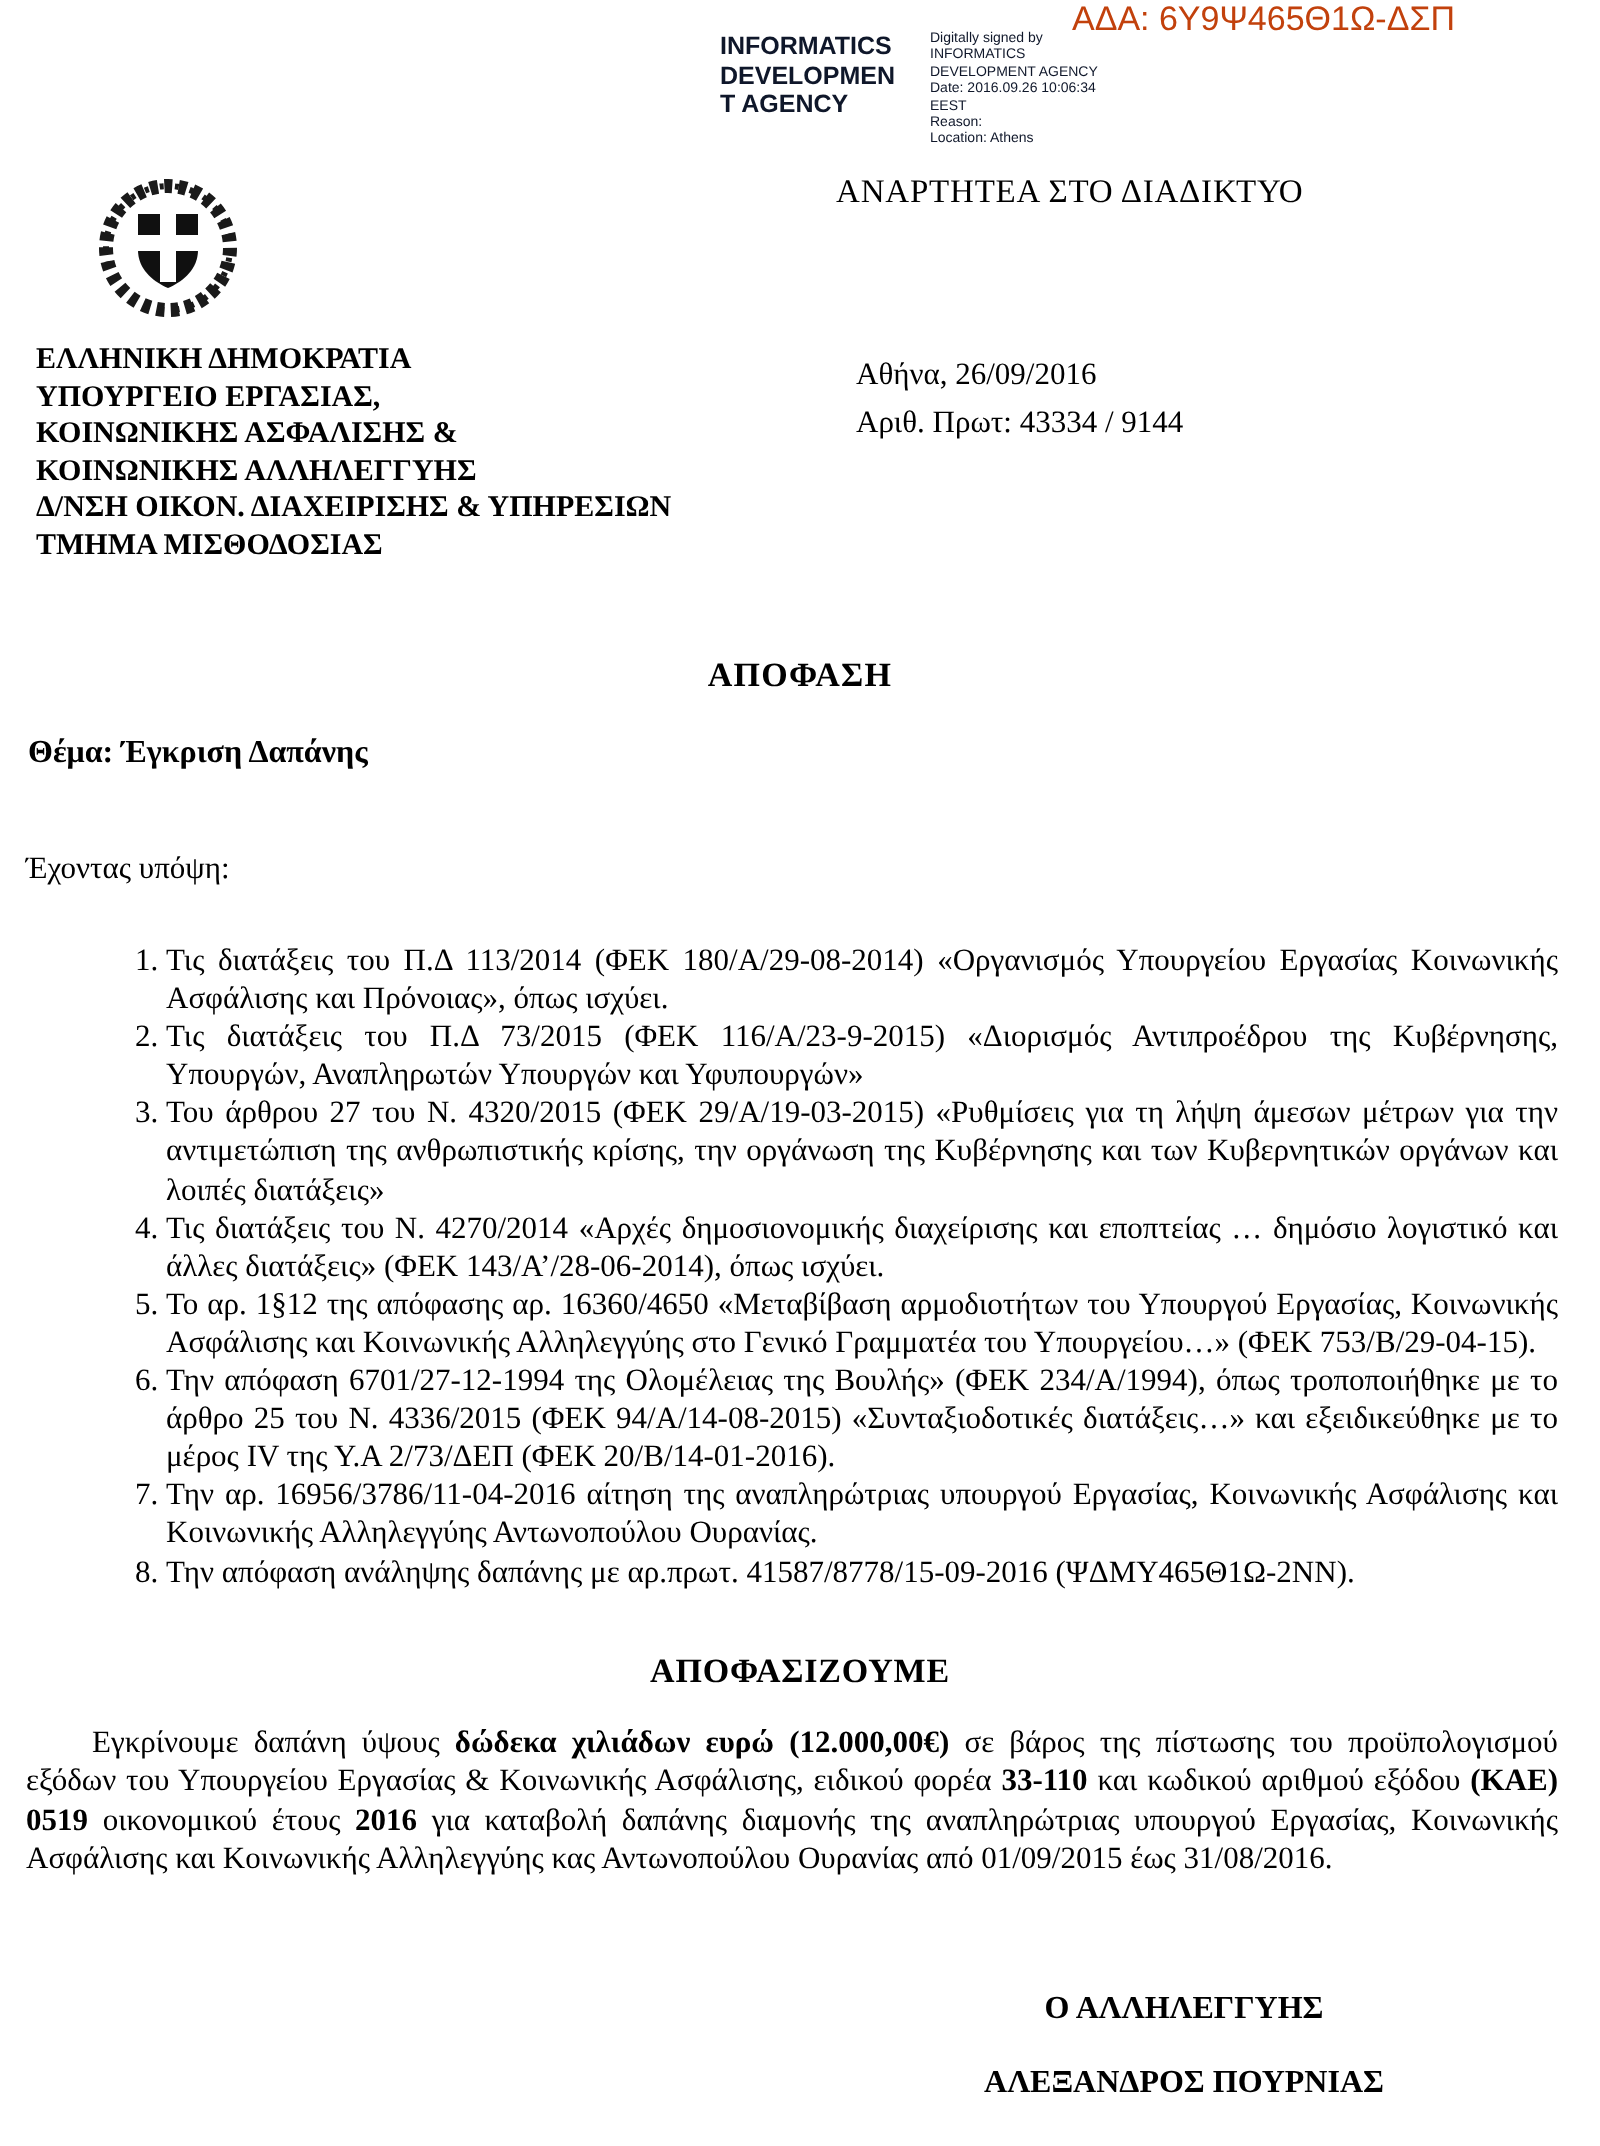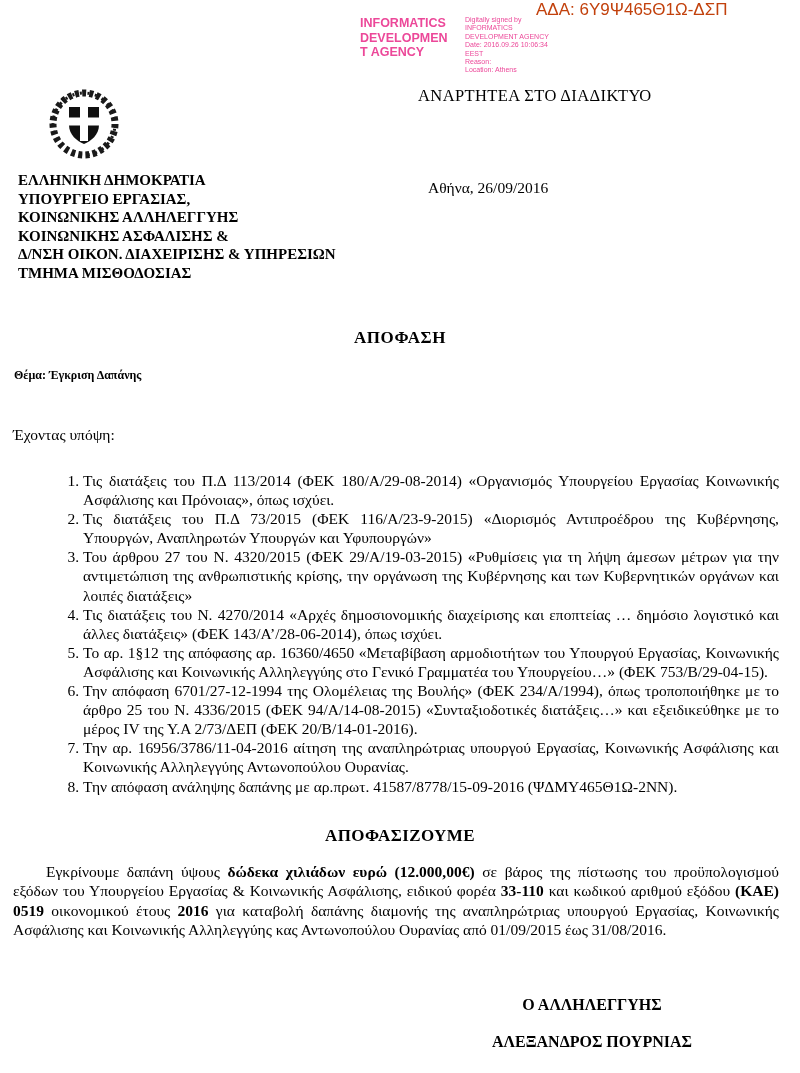"INFORMATICS" .stamp { color: #ec4899 -> #0f172a }
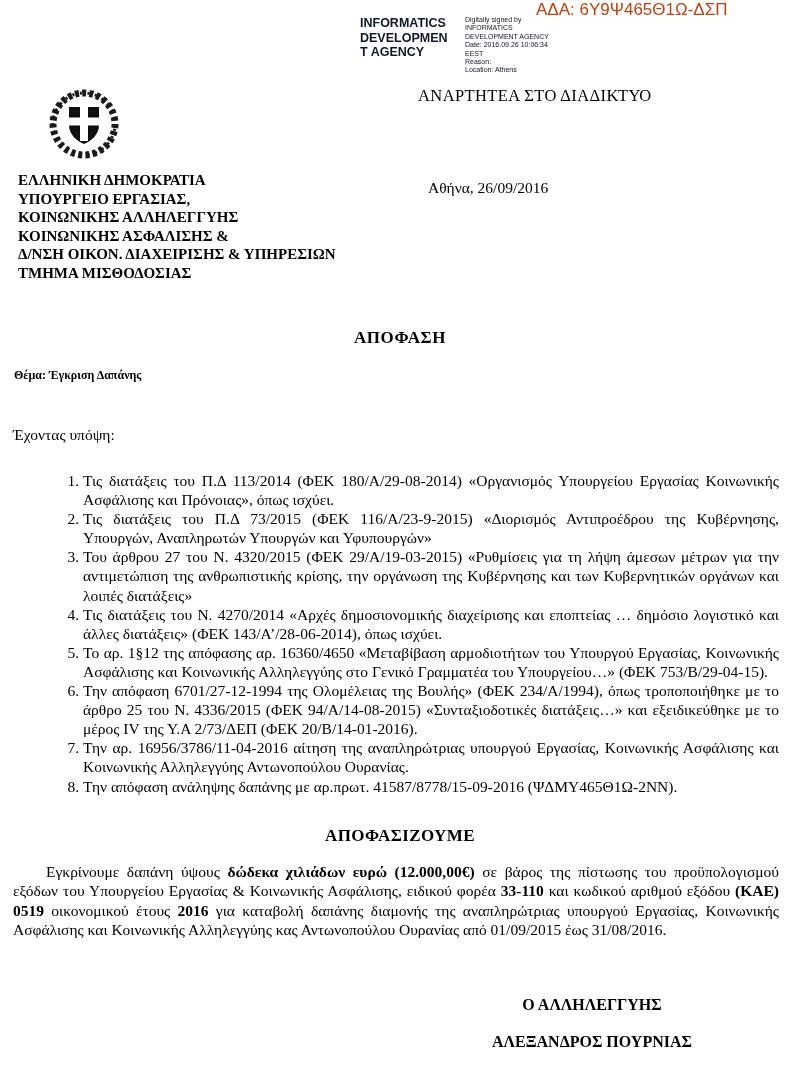"Αριθ. Πρωτ: 43334 / 9144" div { html: none -> <div>Αριθ. Πρωτ: 43334 / 9144</div> }
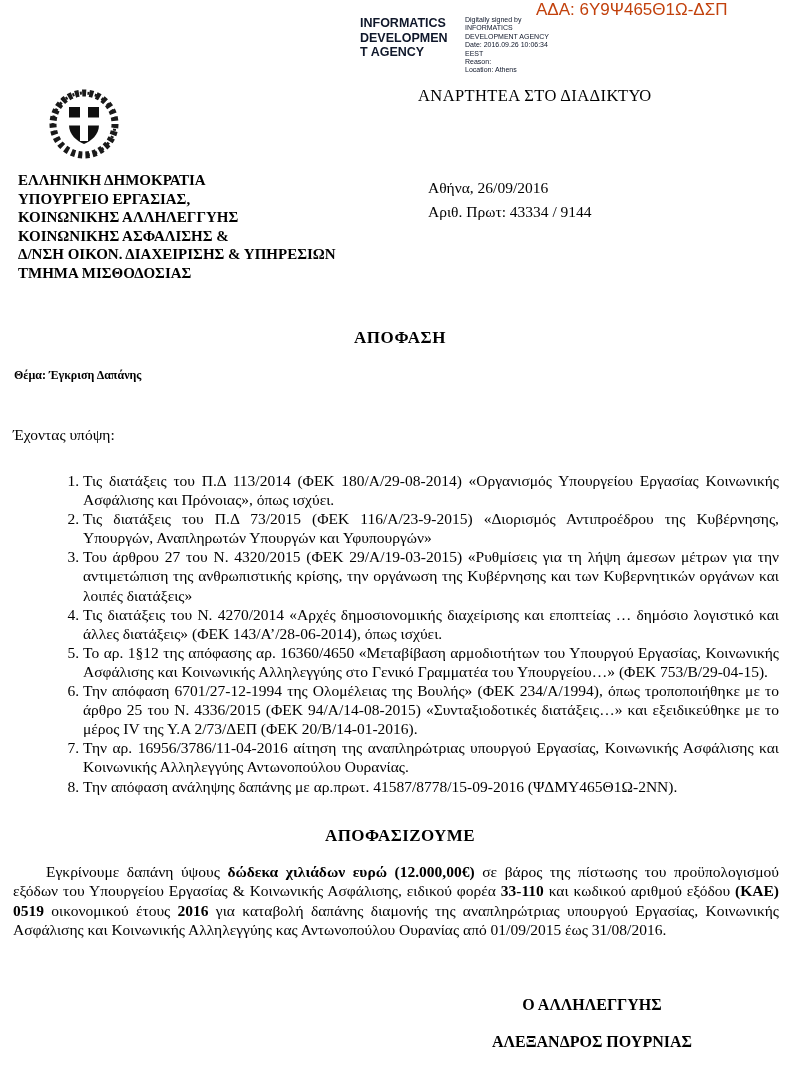"ΚΟΙΝΩΝΙΚΗΣ ΑΛΛΗΛΕΓΓΥΗΣ" div { order: before "ΚΟΙΝΩΝΙΚΗΣ ΑΣΦΑΛΙΣΗΣ &" -> after "ΚΟΙΝΩΝΙΚΗΣ ΑΣΦΑΛΙΣΗΣ &" }
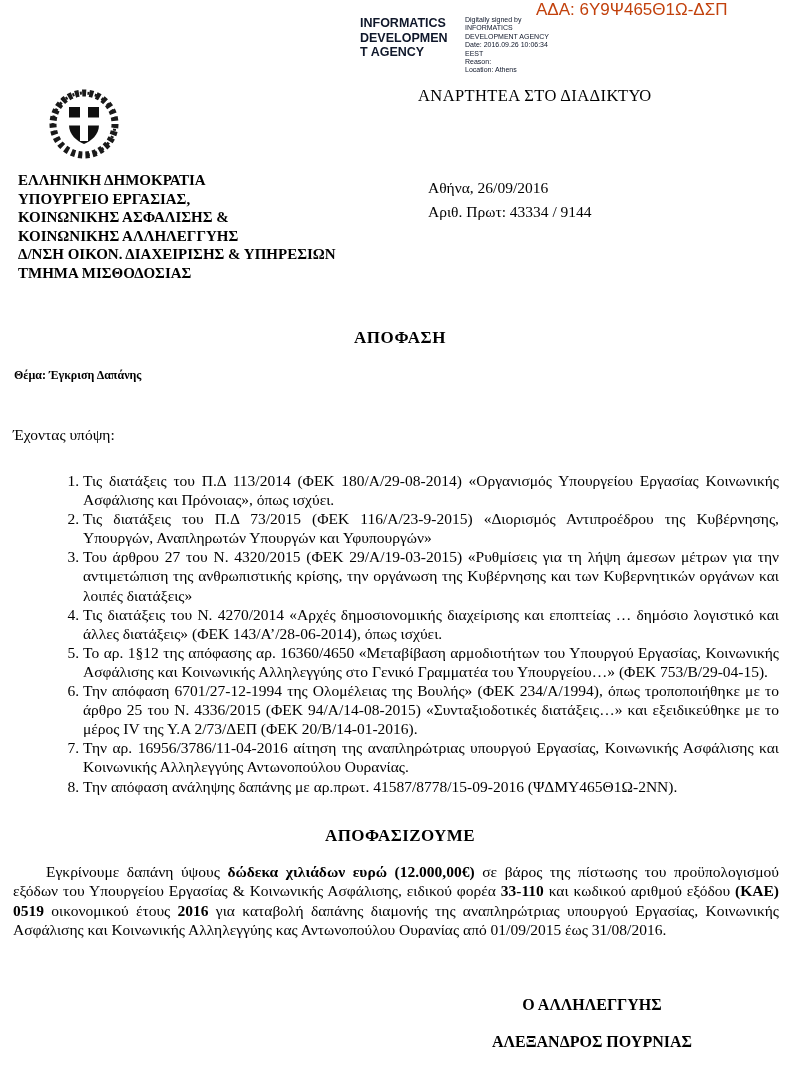"Θέμα: Έγκριση Δαπάνης" .subject { font-size: 12px -> 16px }
